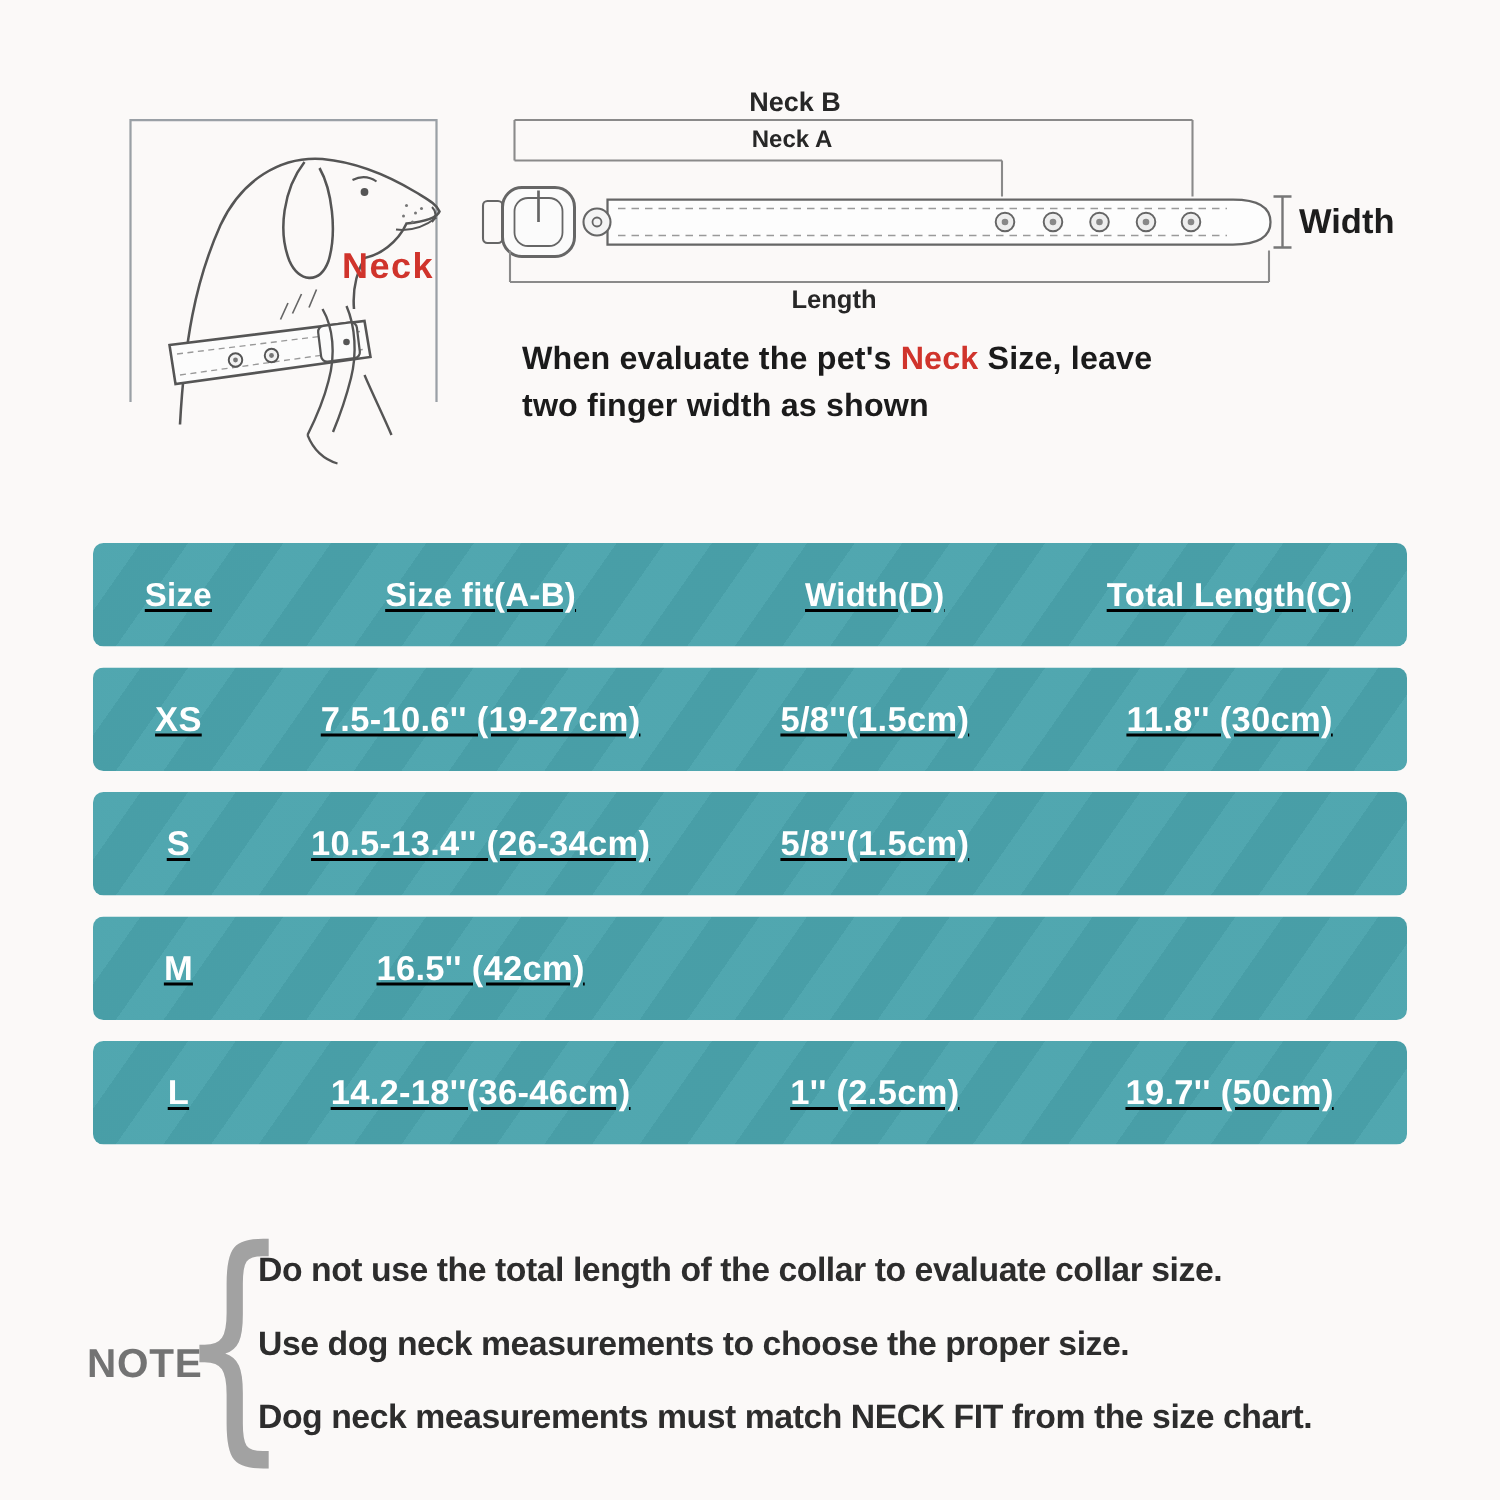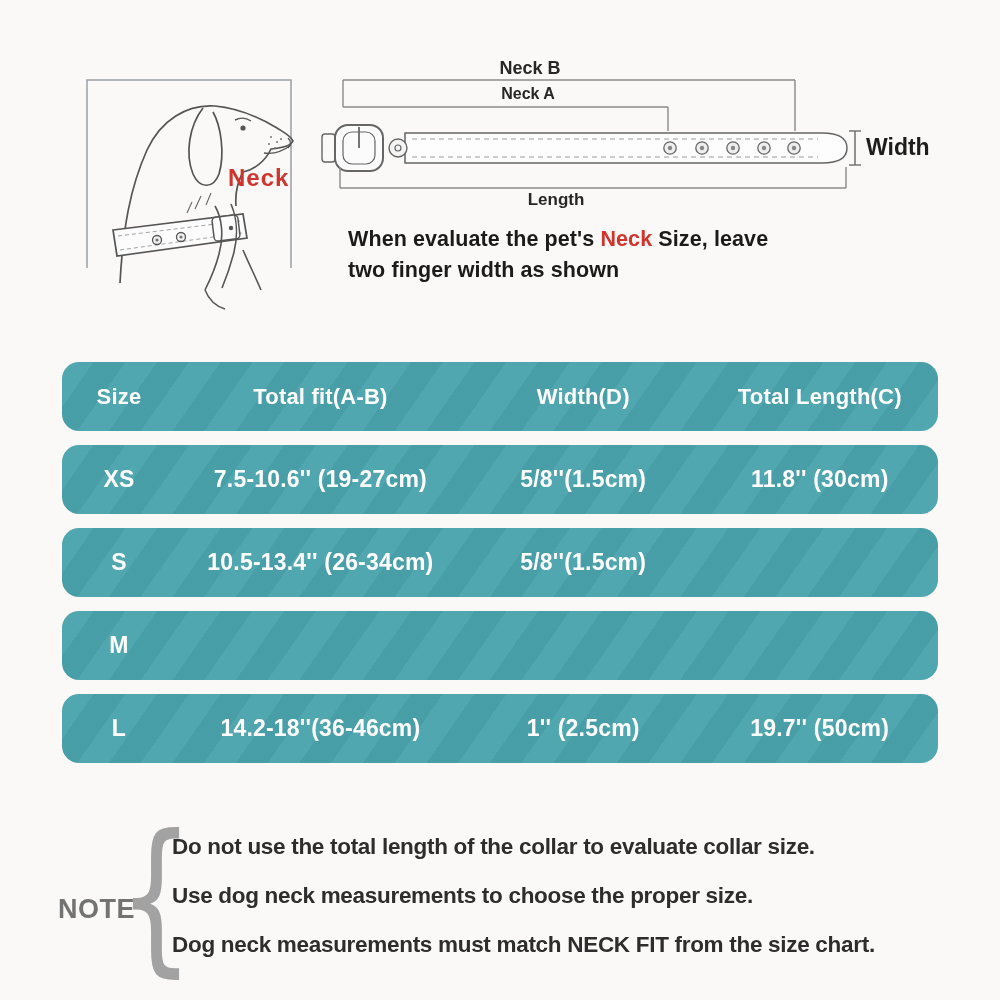"Size" .row { border-radius: 17px -> 7px; text-decoration: none -> underline }
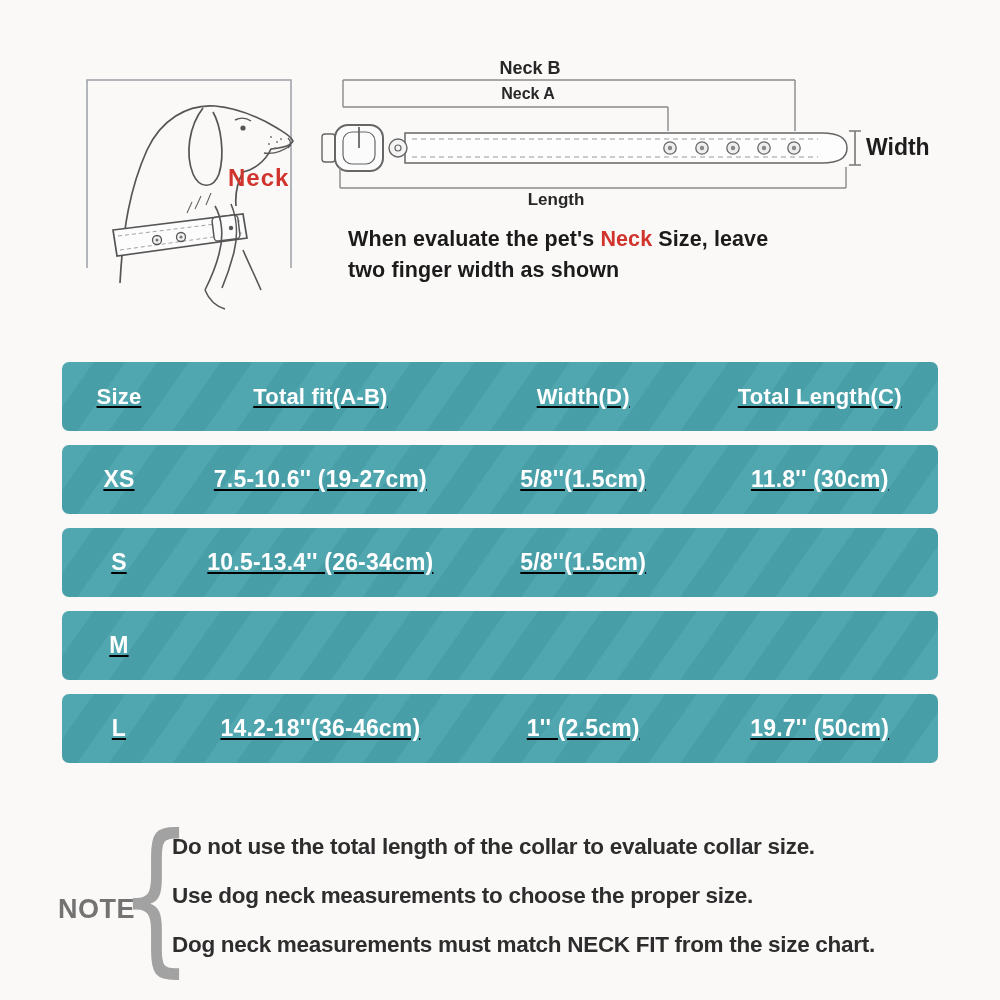"Total fit(A-B)" div.cell { text: Total -> Size }
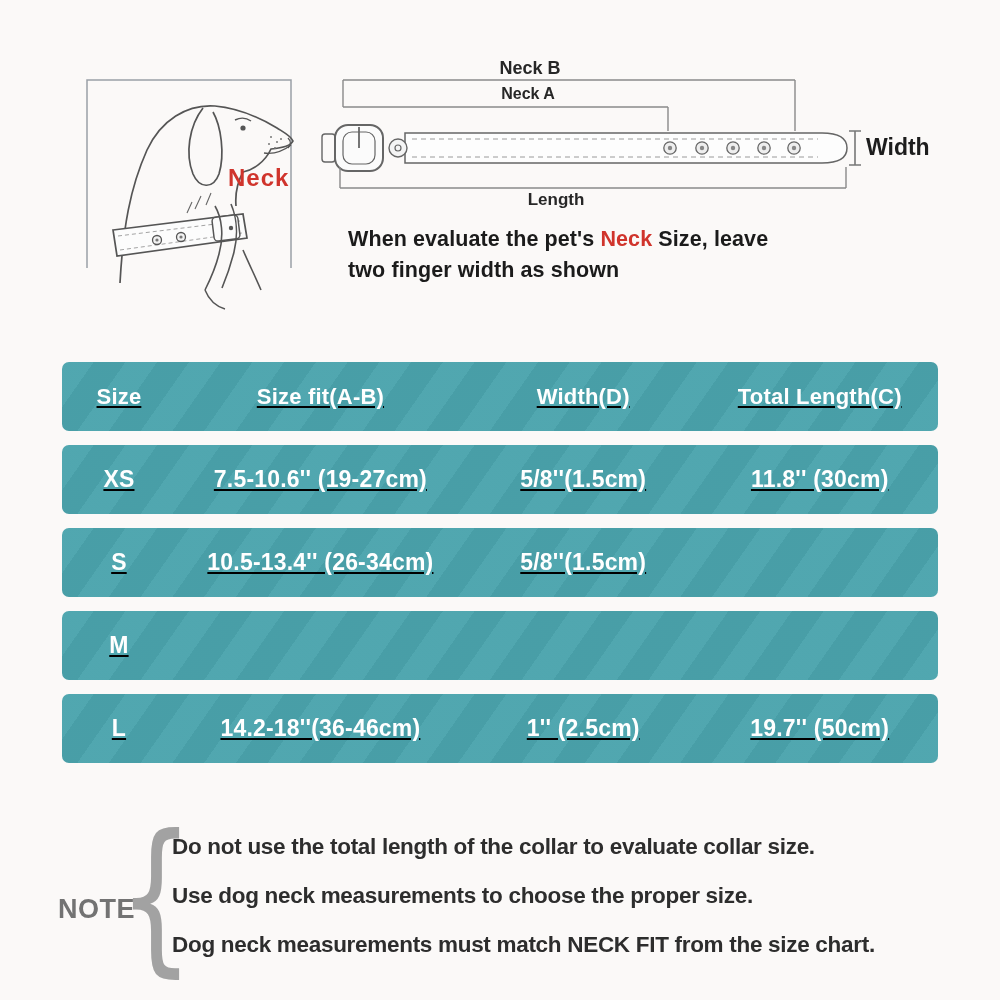"16.5'' (42cm)" div.cell { html: none -> <div>16.5'' (42cm)</div> }
